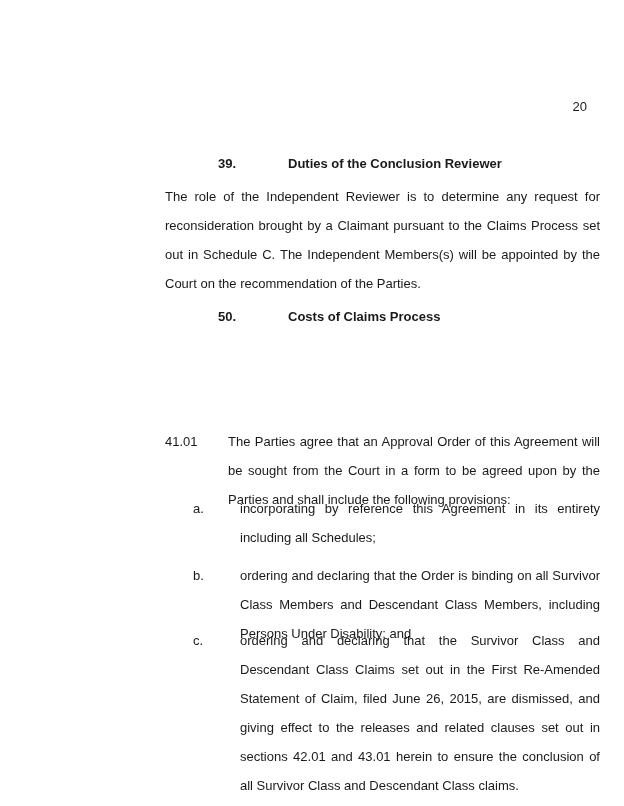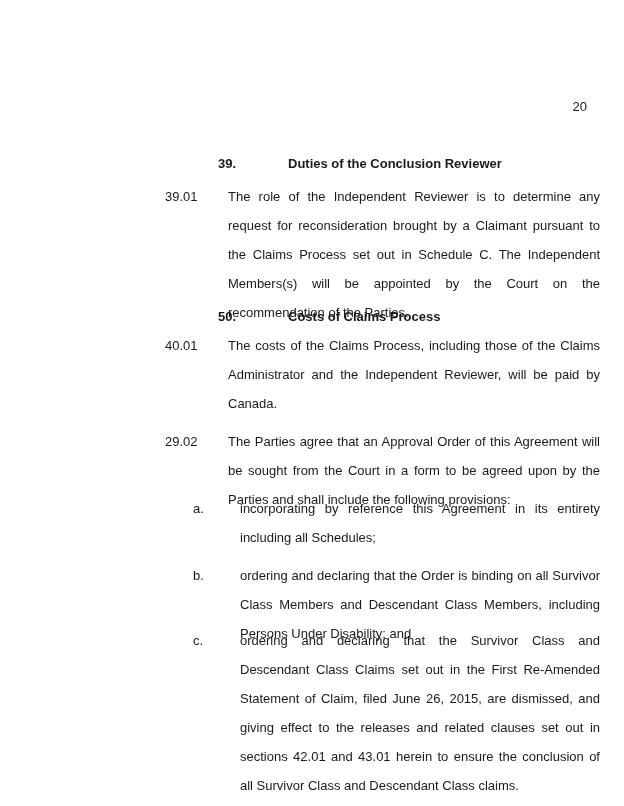"39.01" span.p-num { html: <span>39.01</span> -> none }
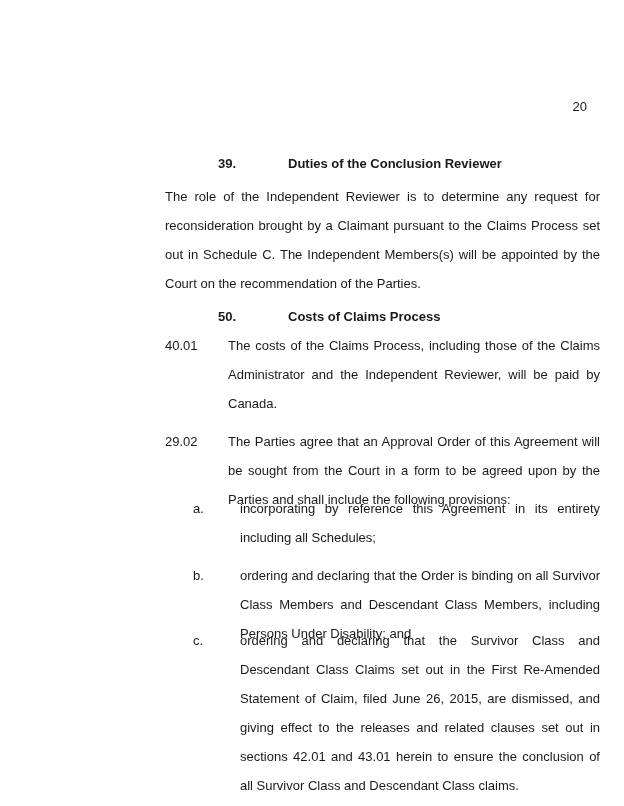"40.01" div.block { html: <div> <span>40.01</span> <span>The costs of the Claims Process, including those of the Claims Administrator and the Independent Reviewer, will be paid by Canada.</span> </div> -> none }
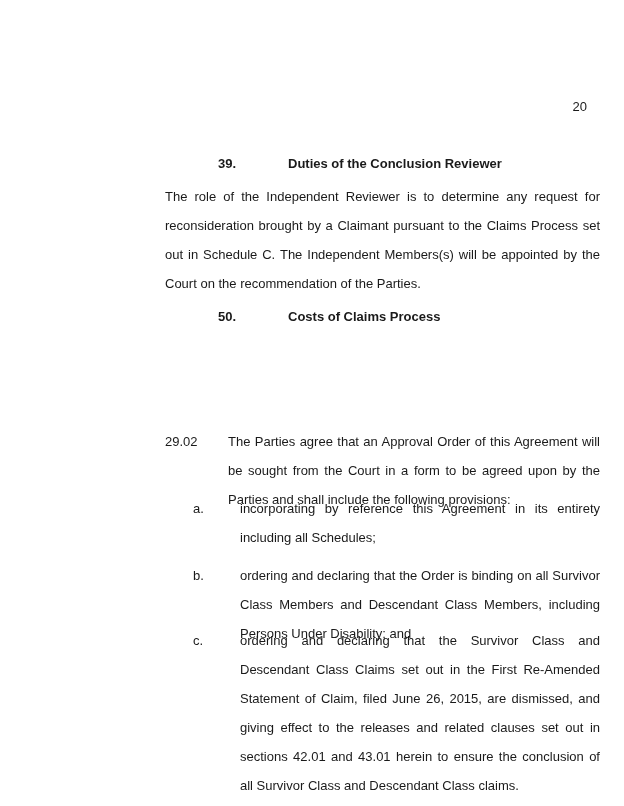"29.02" span.p-num { text: 29.02 -> 41.01 }
